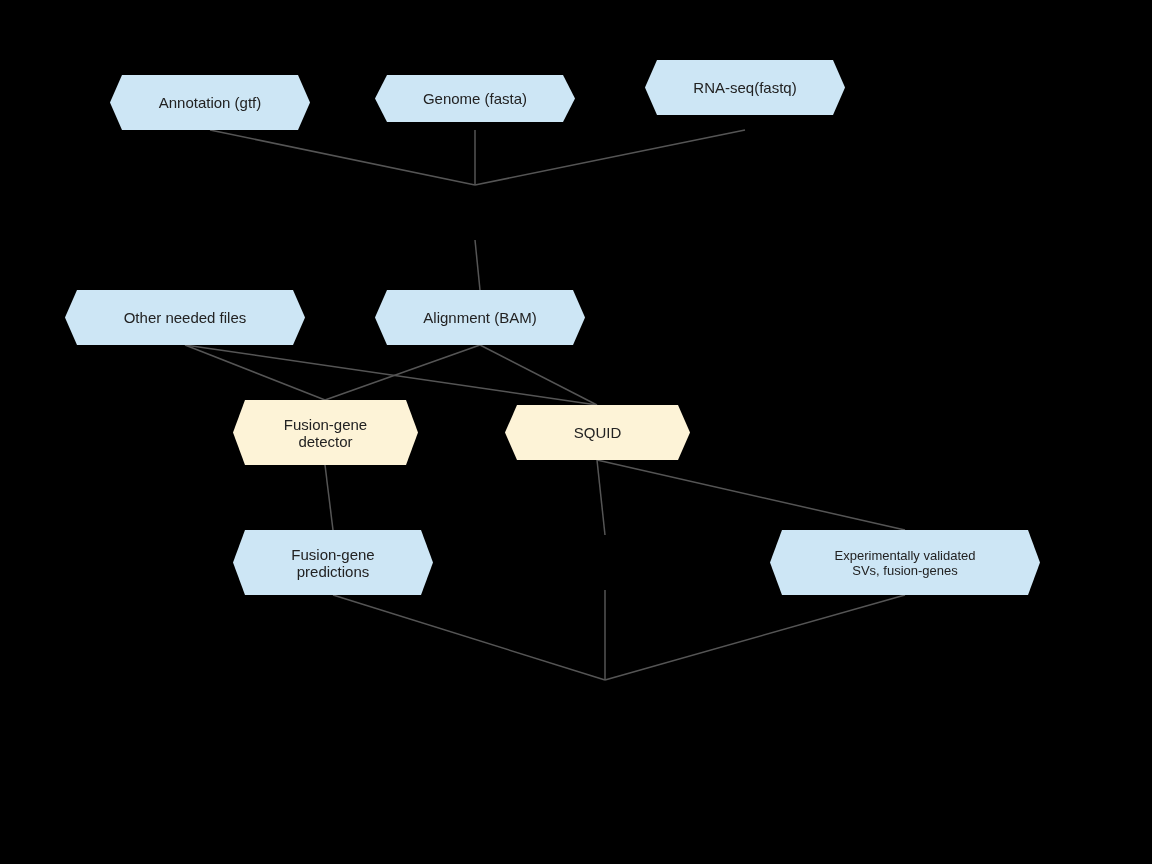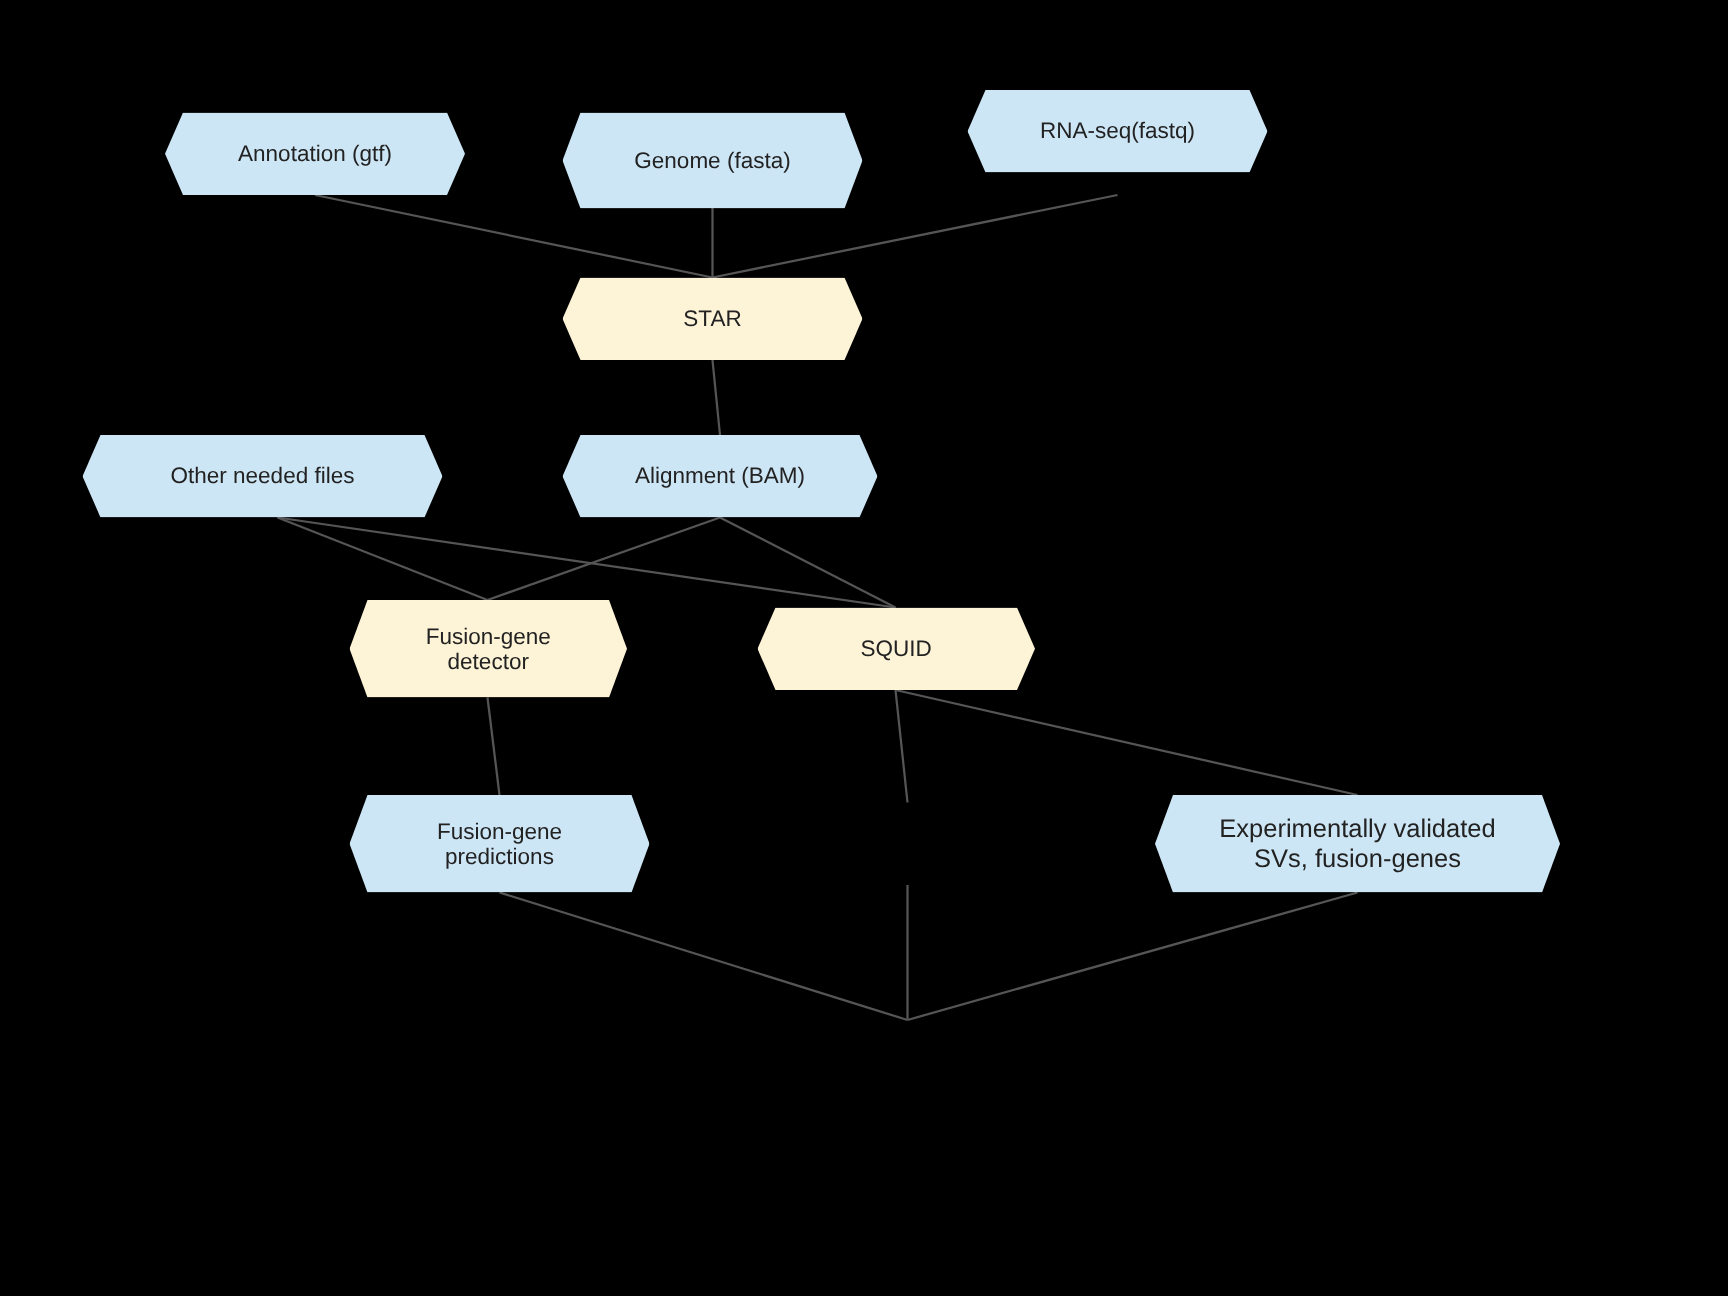"Genome (fasta)" #genome { height: 64px -> 47px }
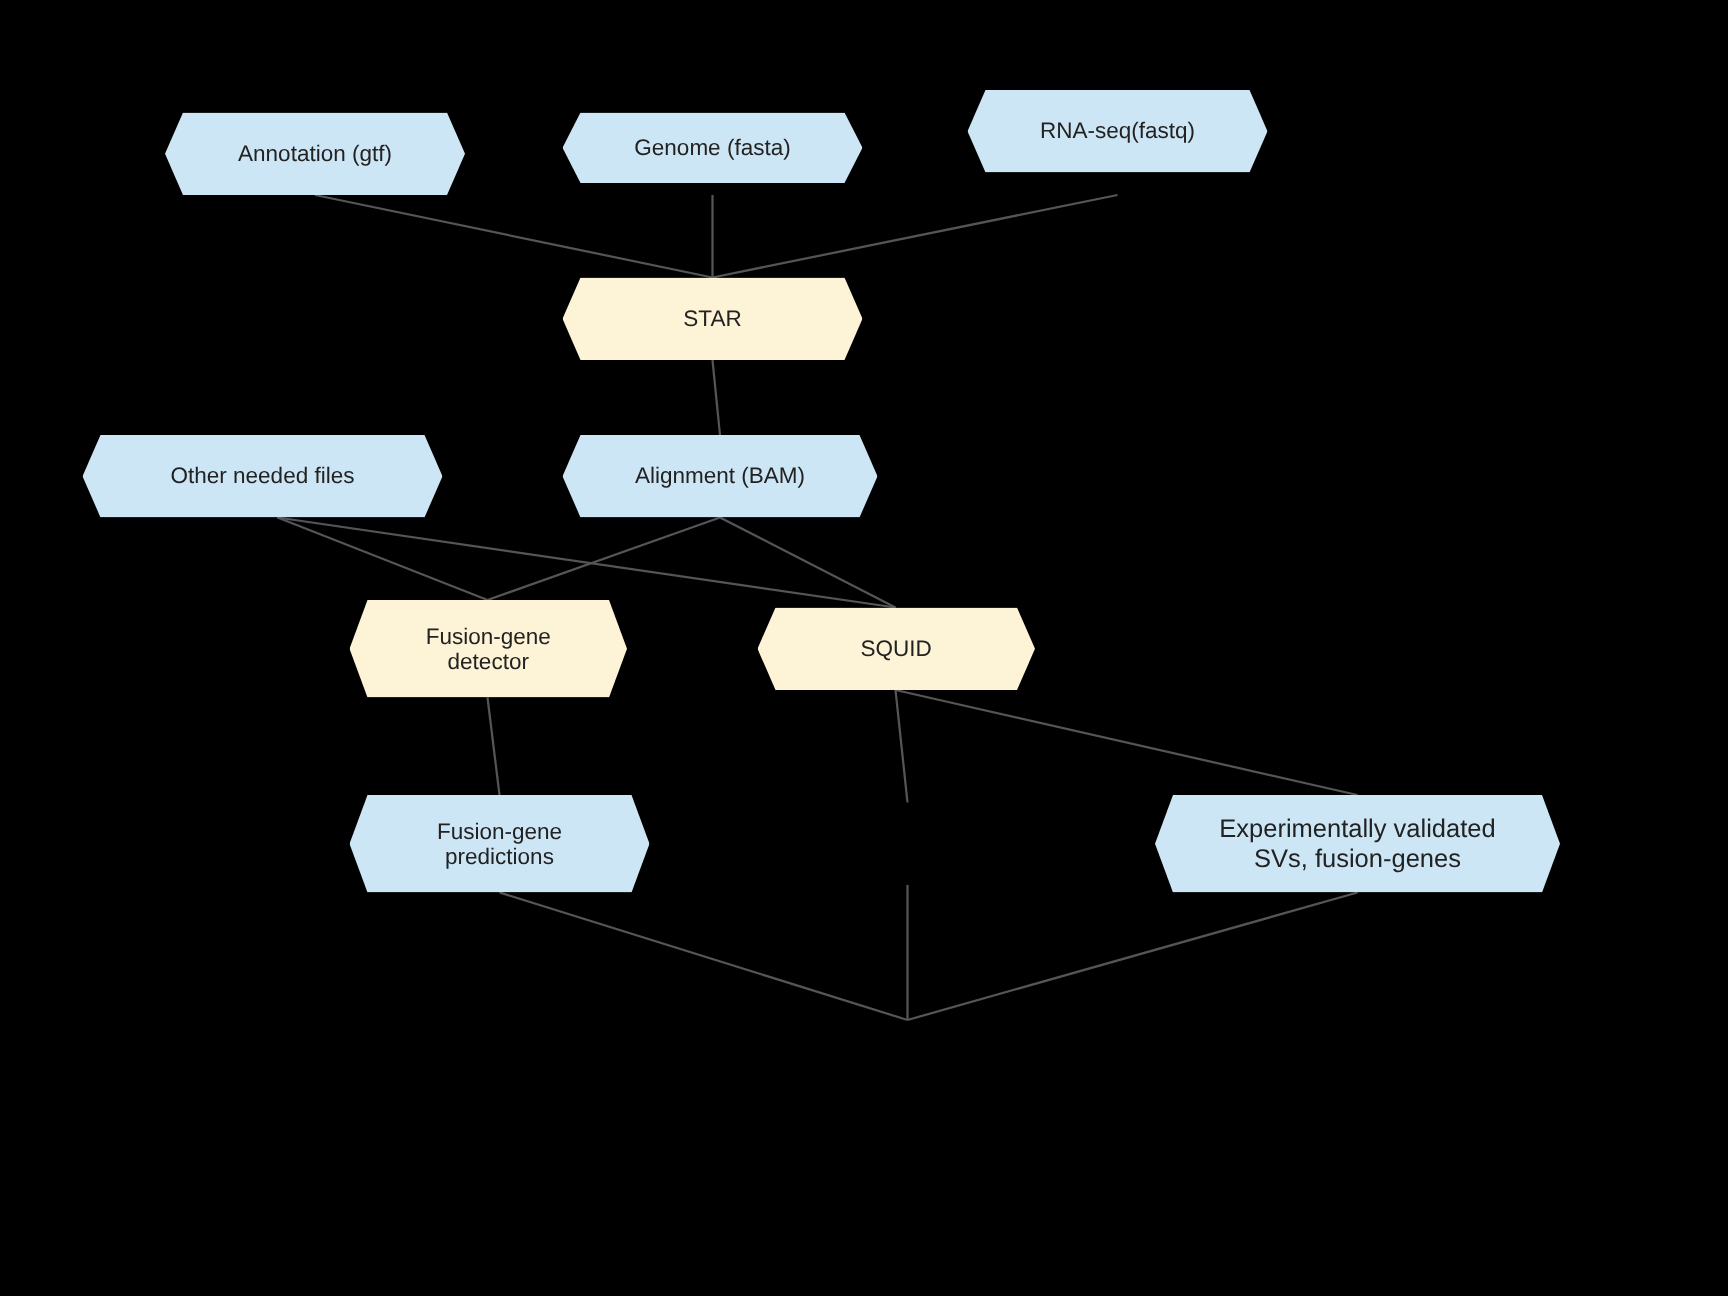"STAR" div.node { html: <div>STAR</div> -> none }
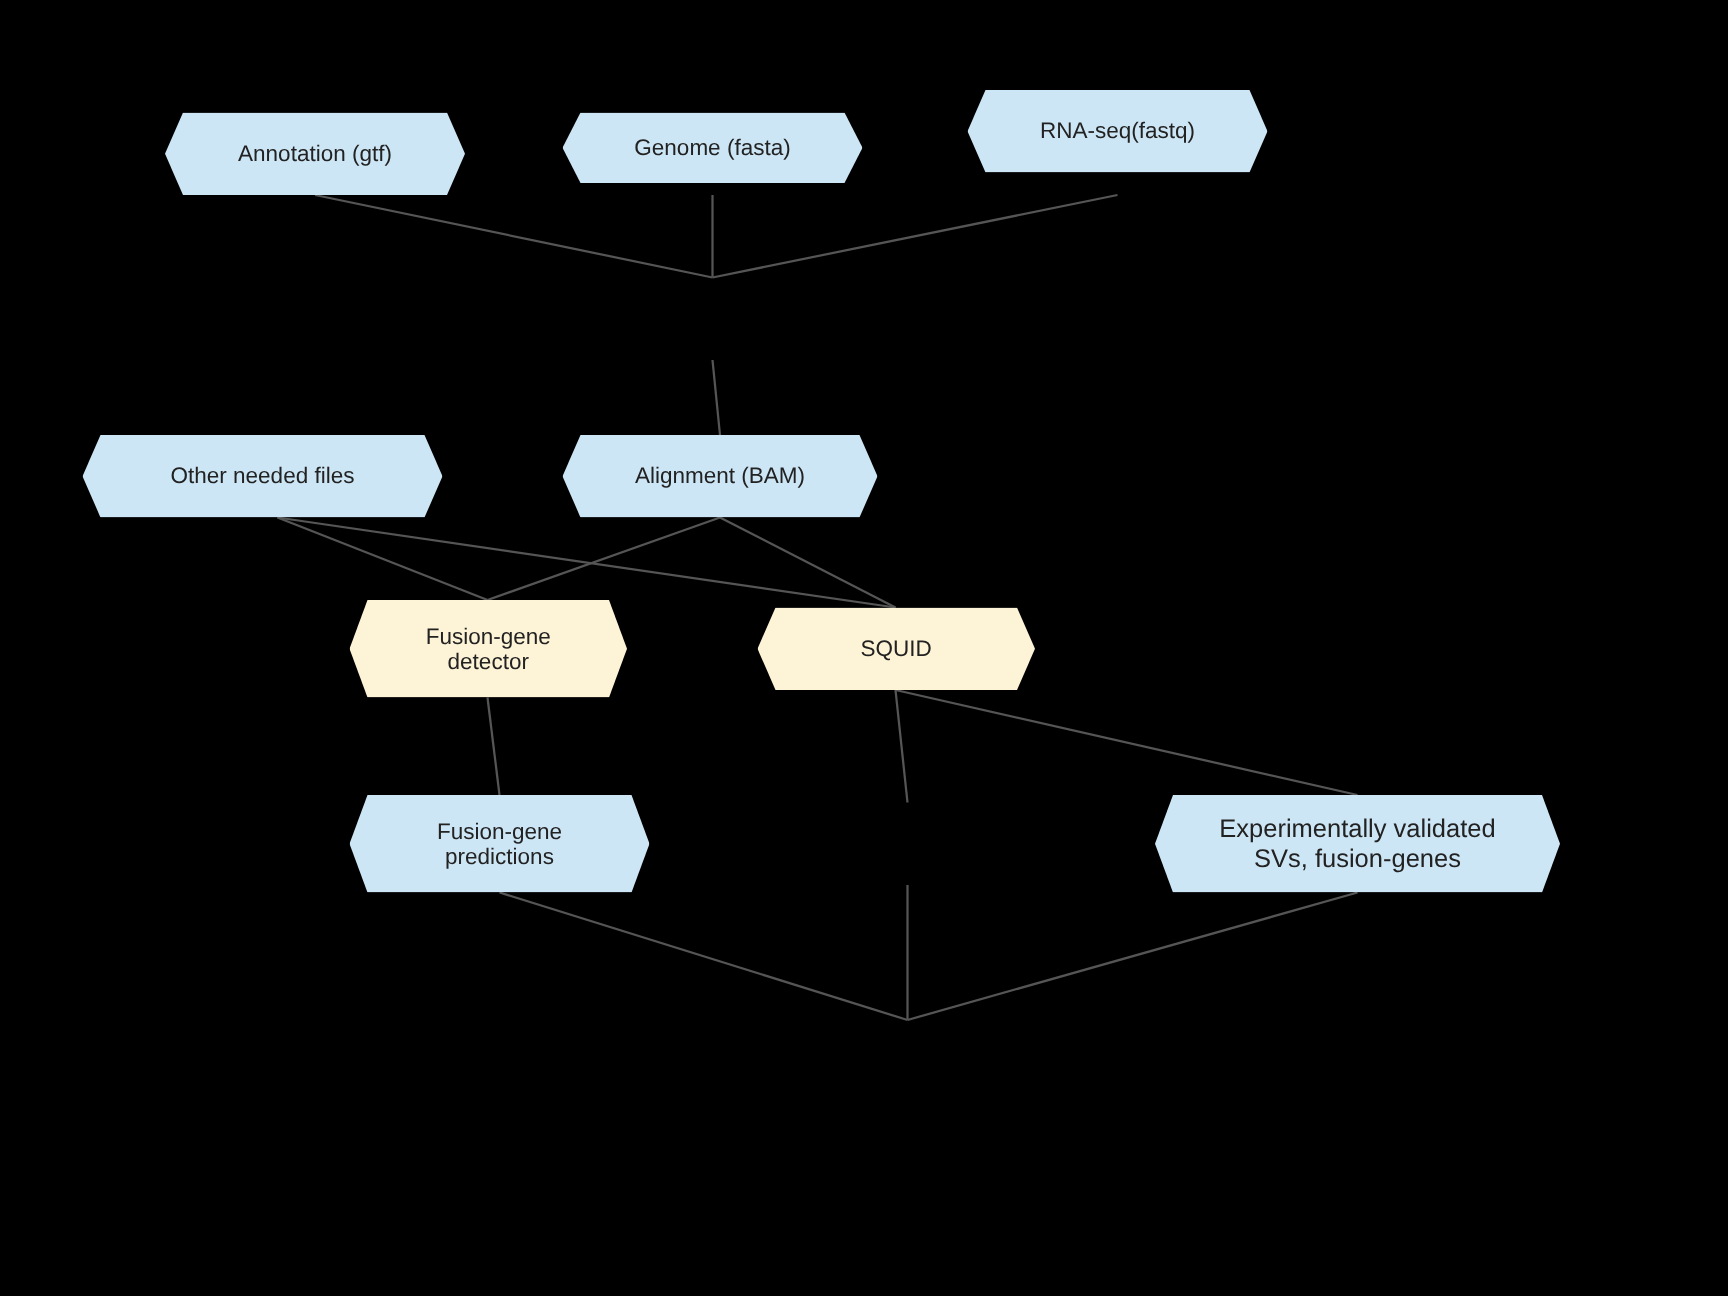"Other needed files" #other-files { left: 55px -> 65px }
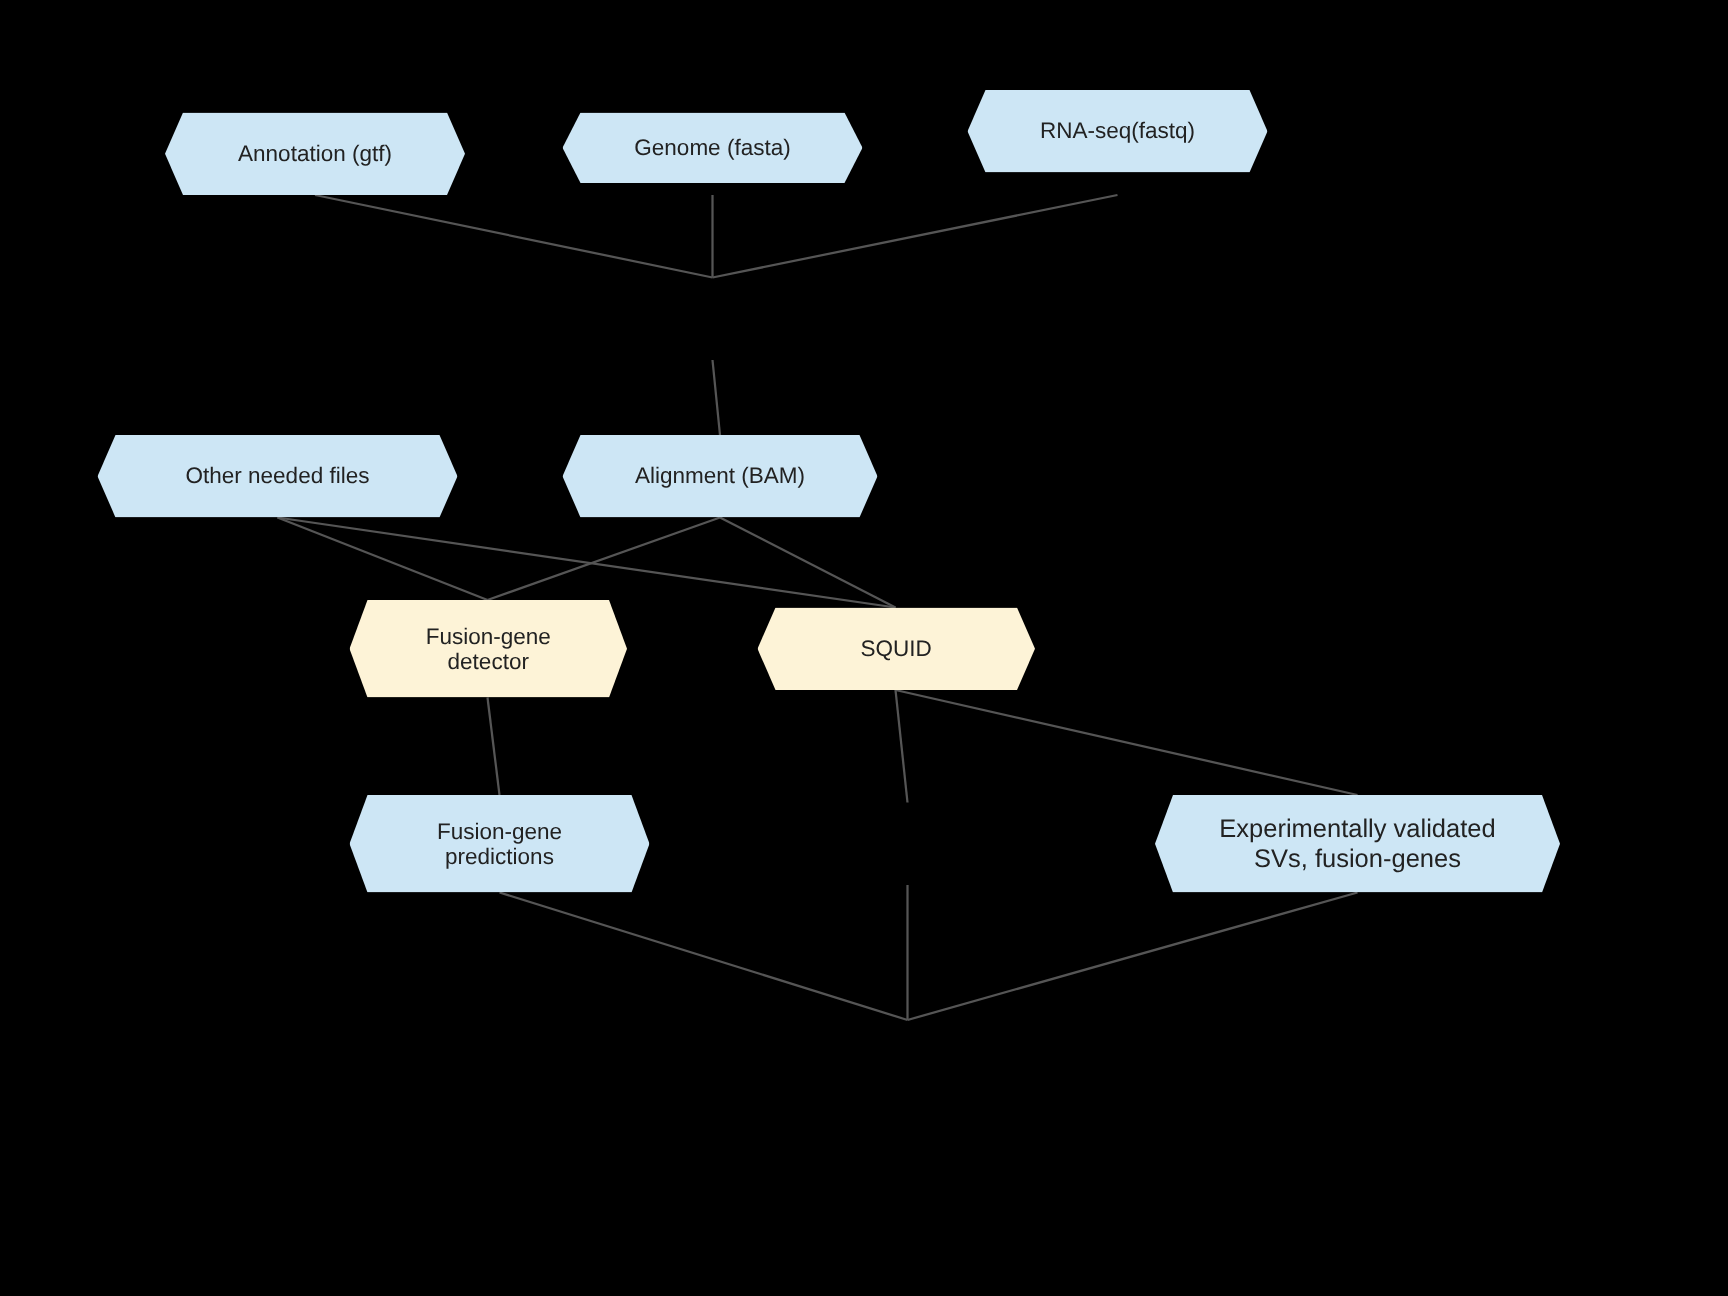"Experimentally validated" div.node { font-size: 17px -> 13px }
